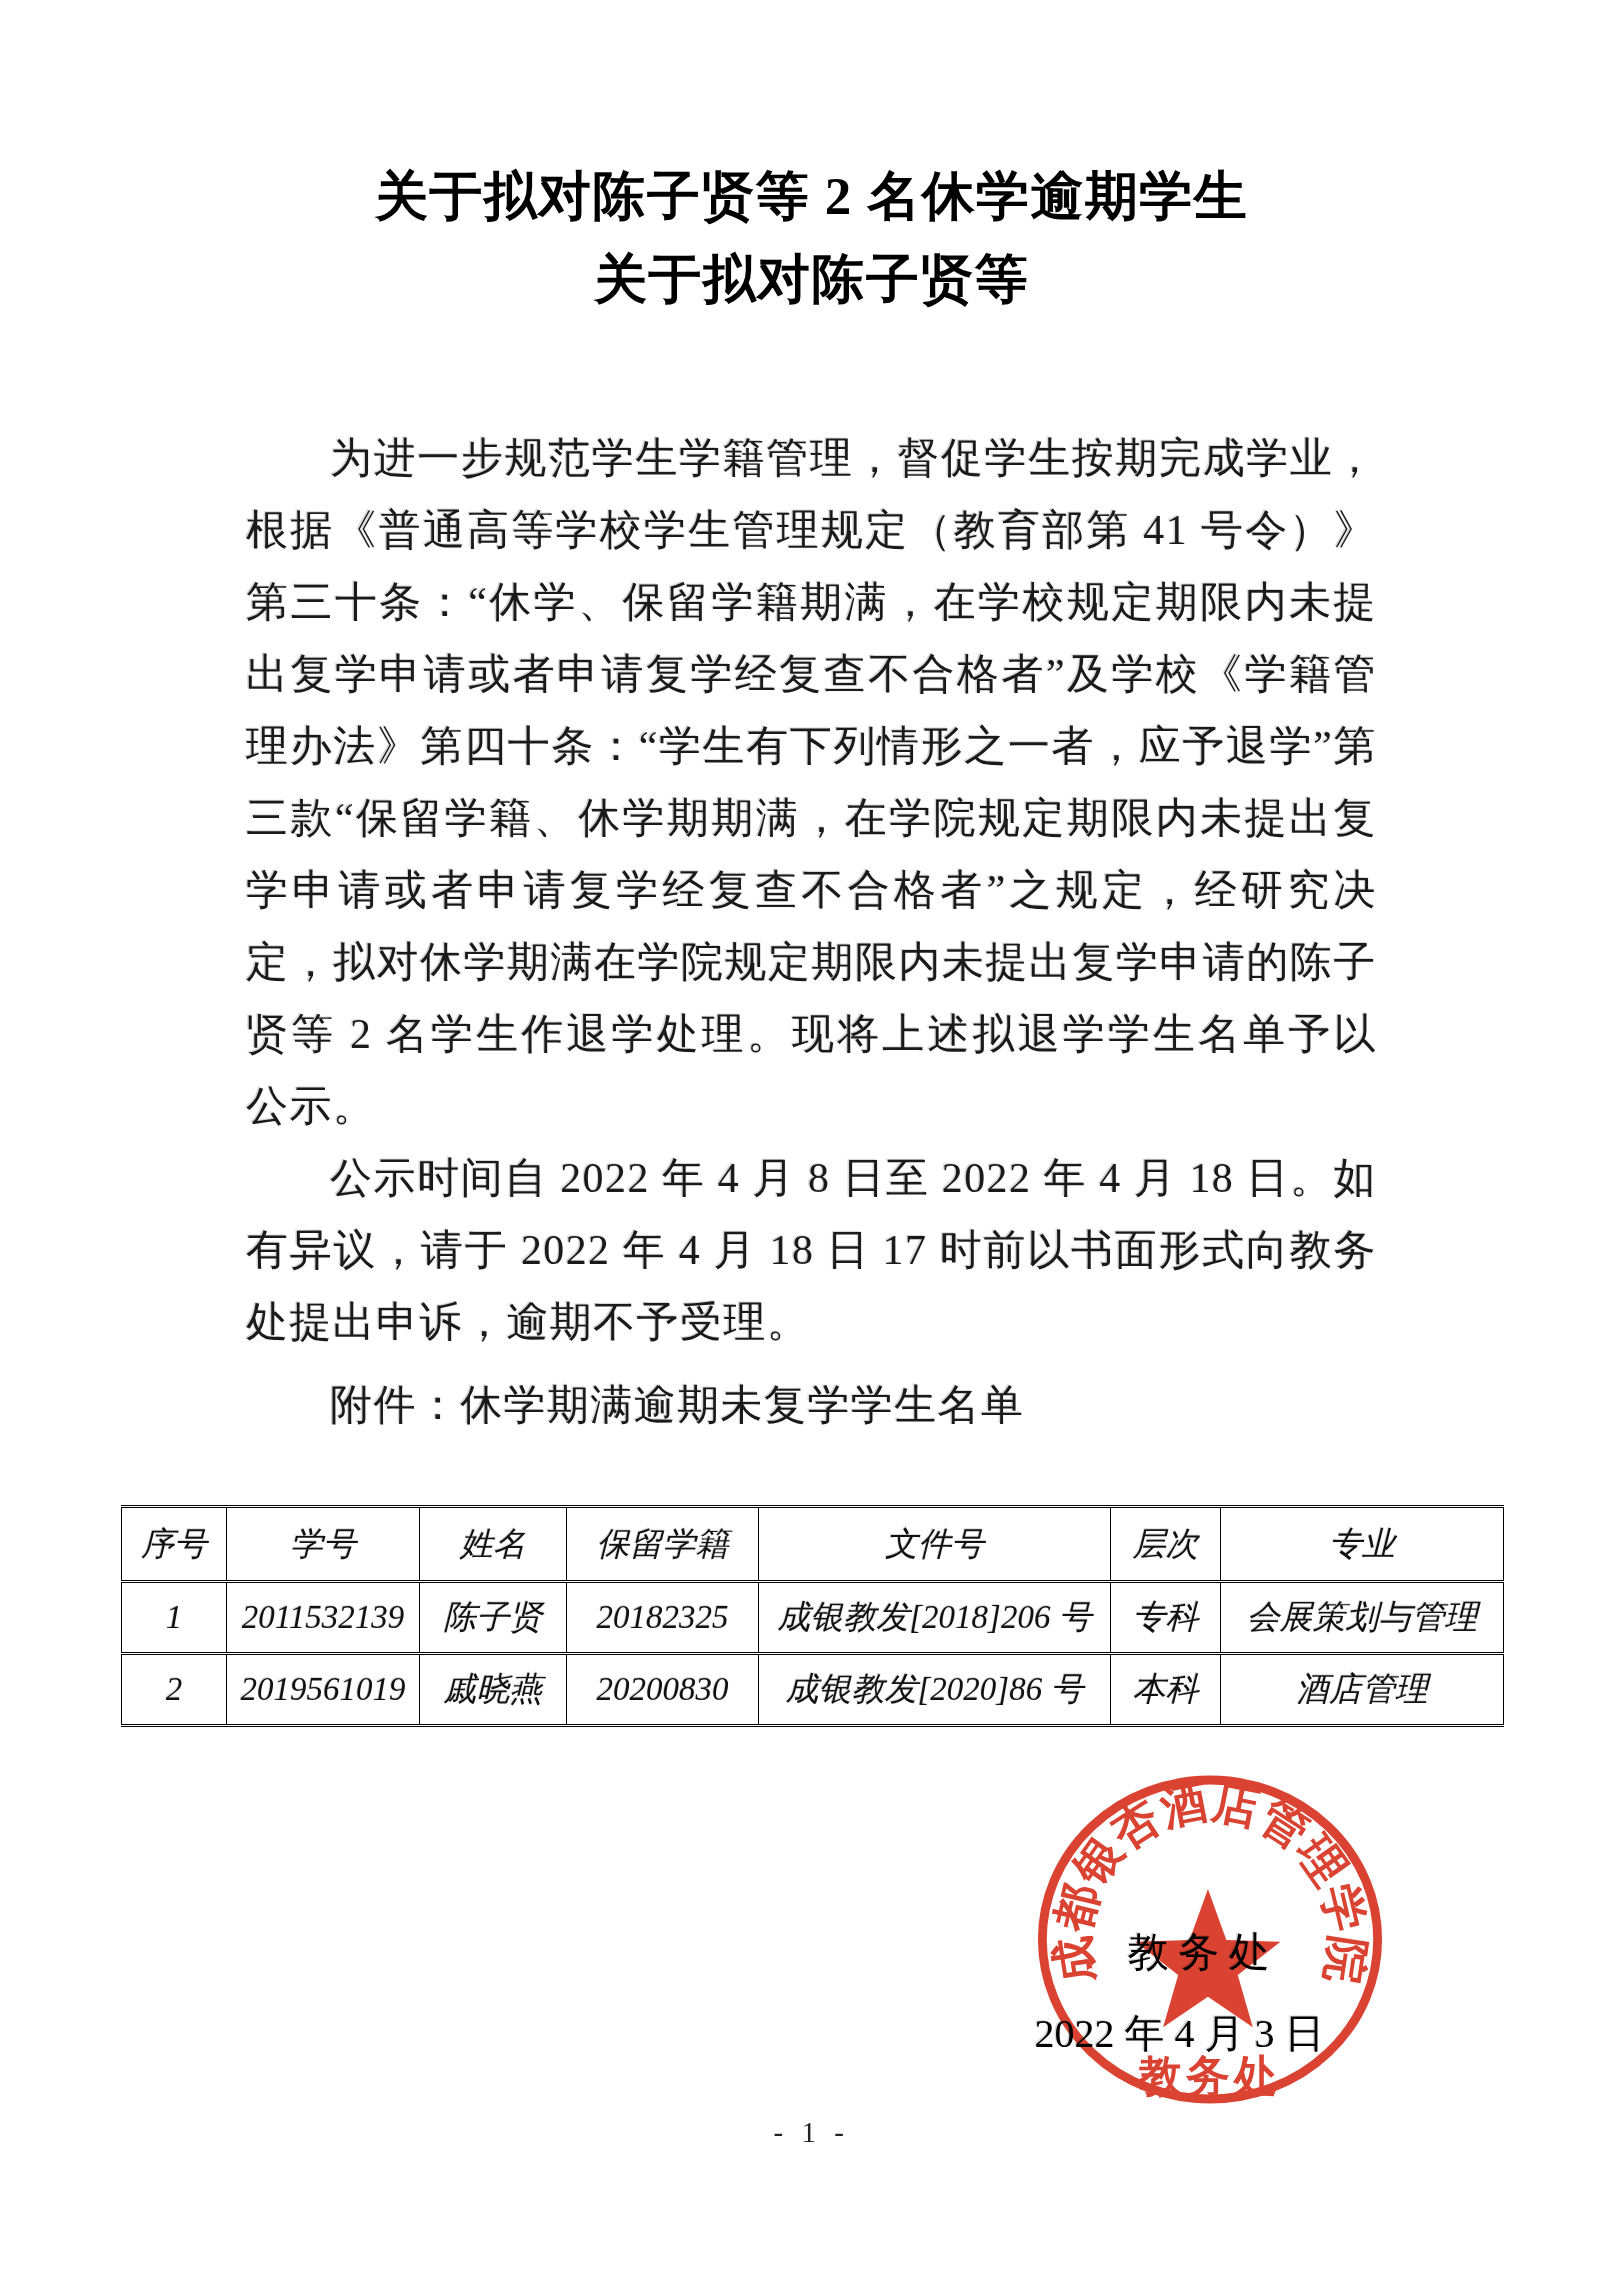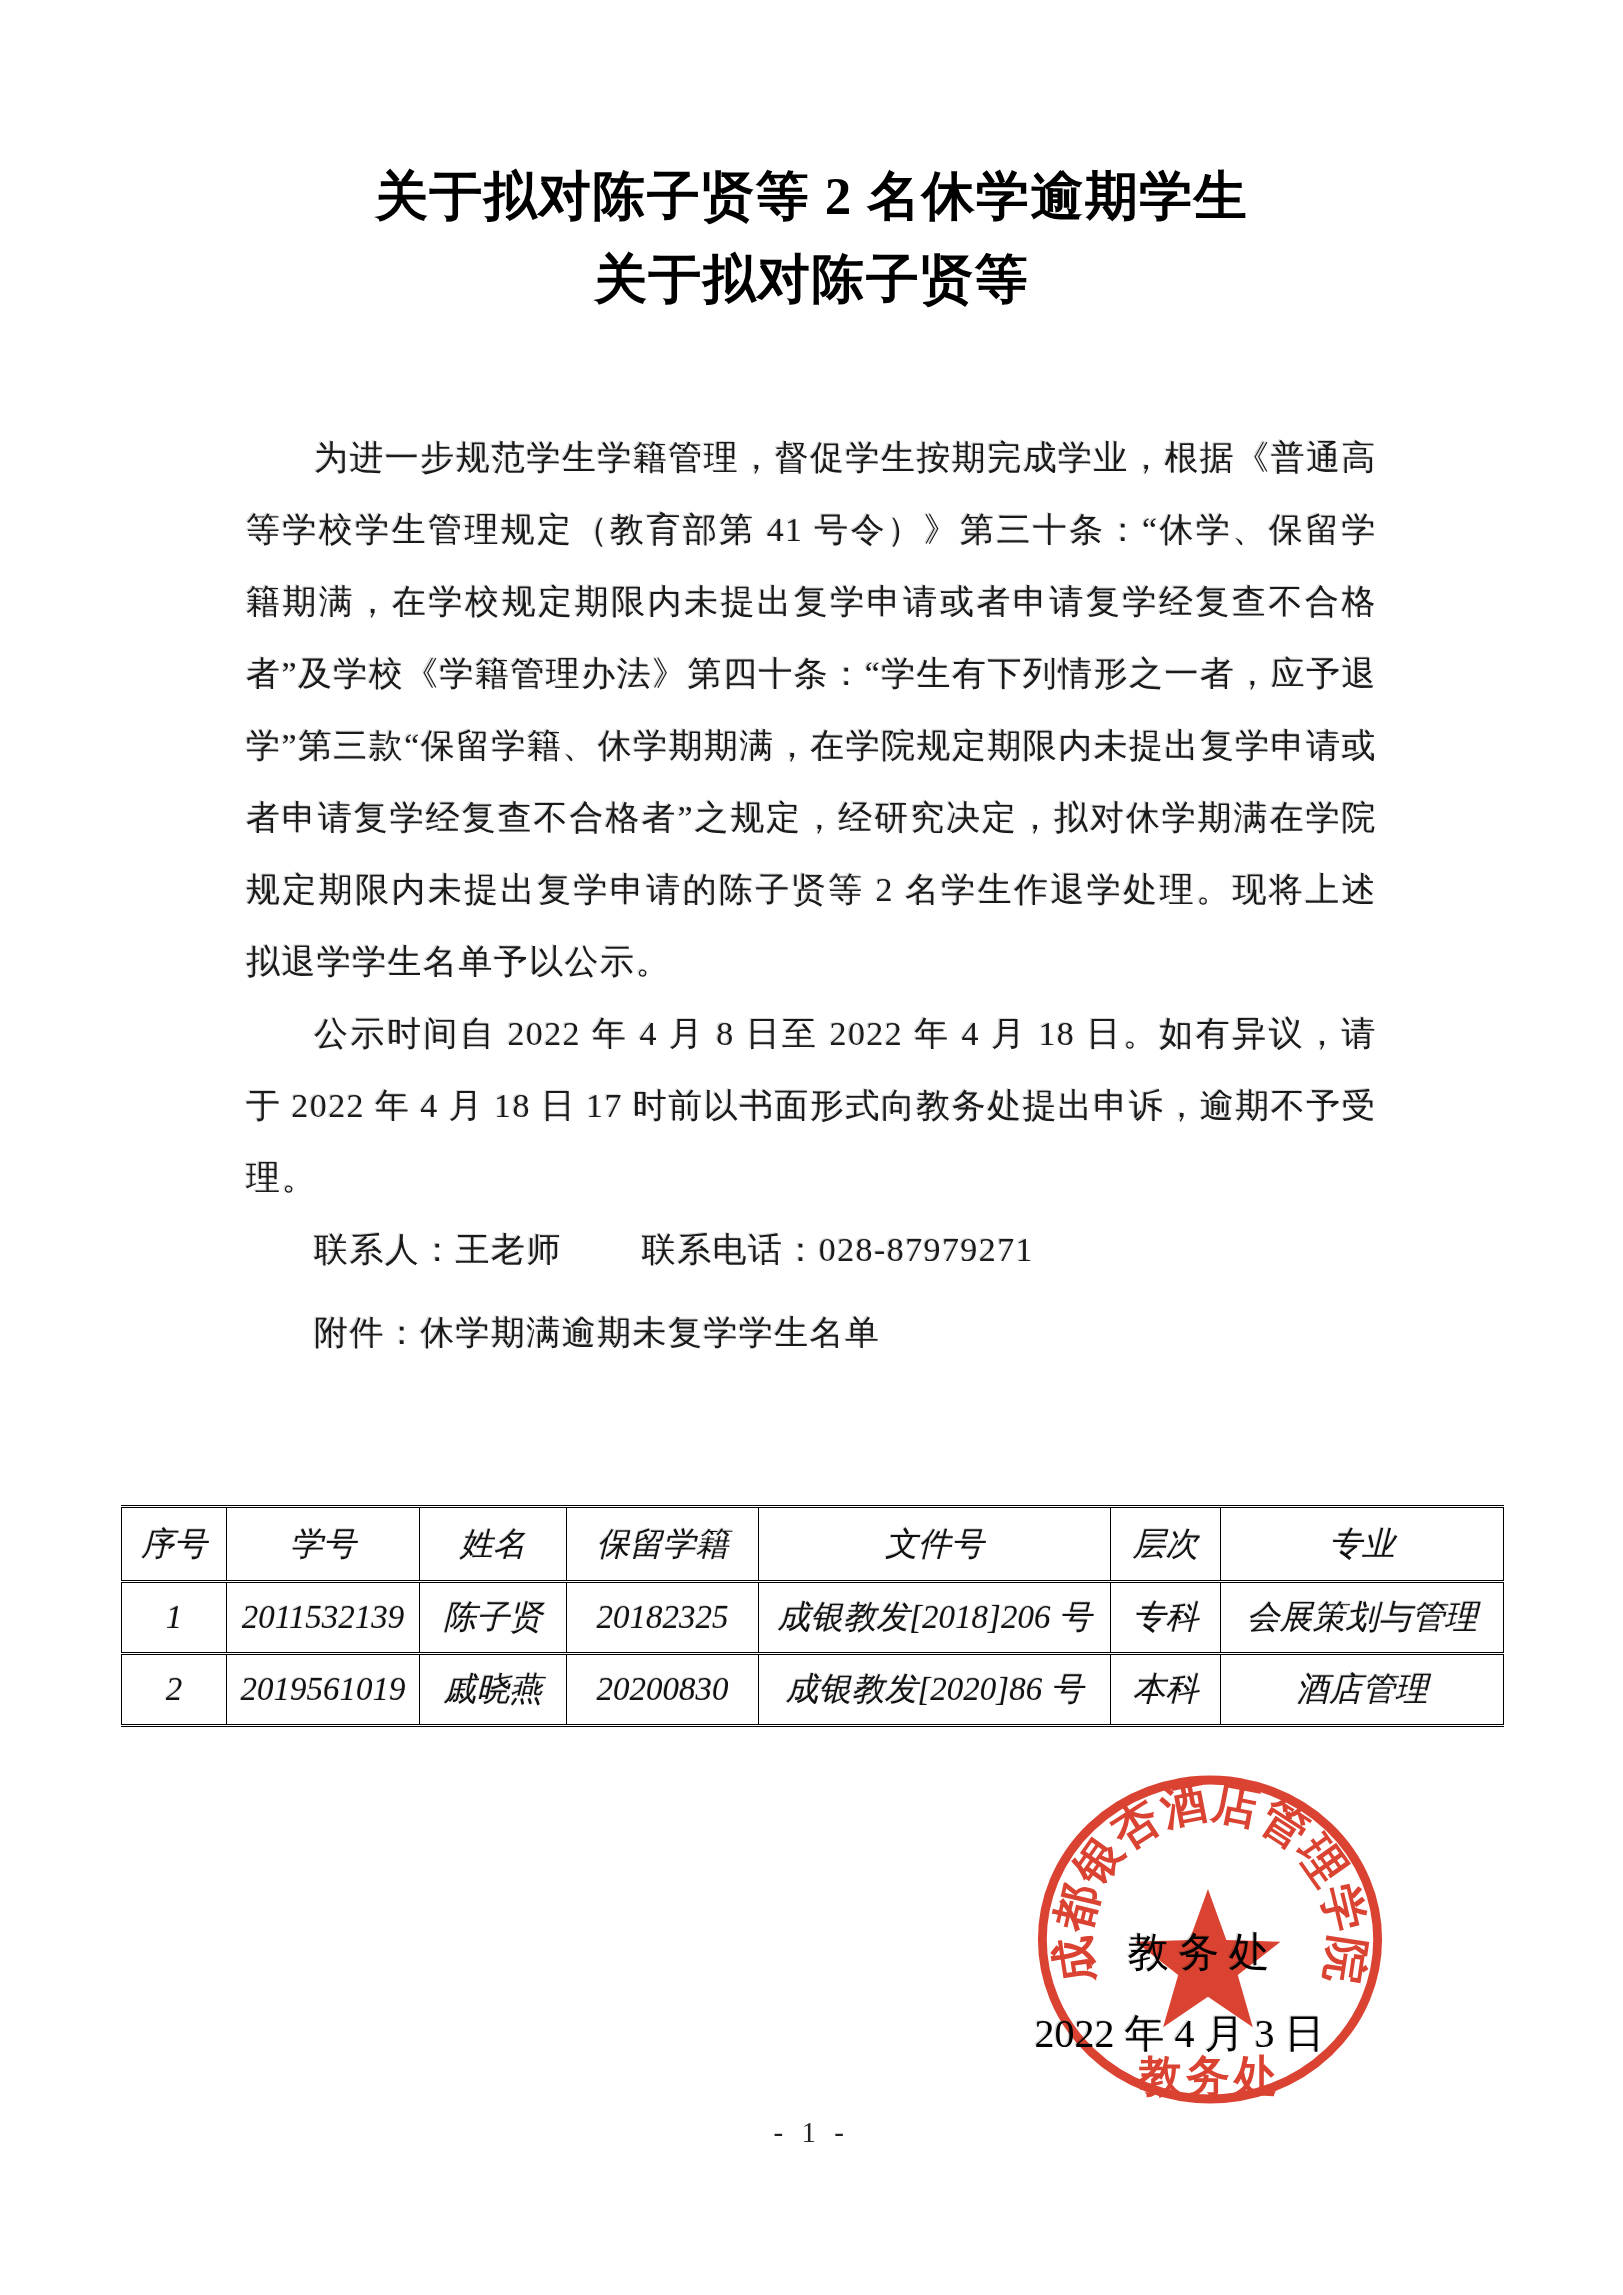"为进一步规范学生学籍管理，督促学生按期完成学业，根据《普通高等学校学生管理规定（" .body-text { font-size: 34px -> 42px }
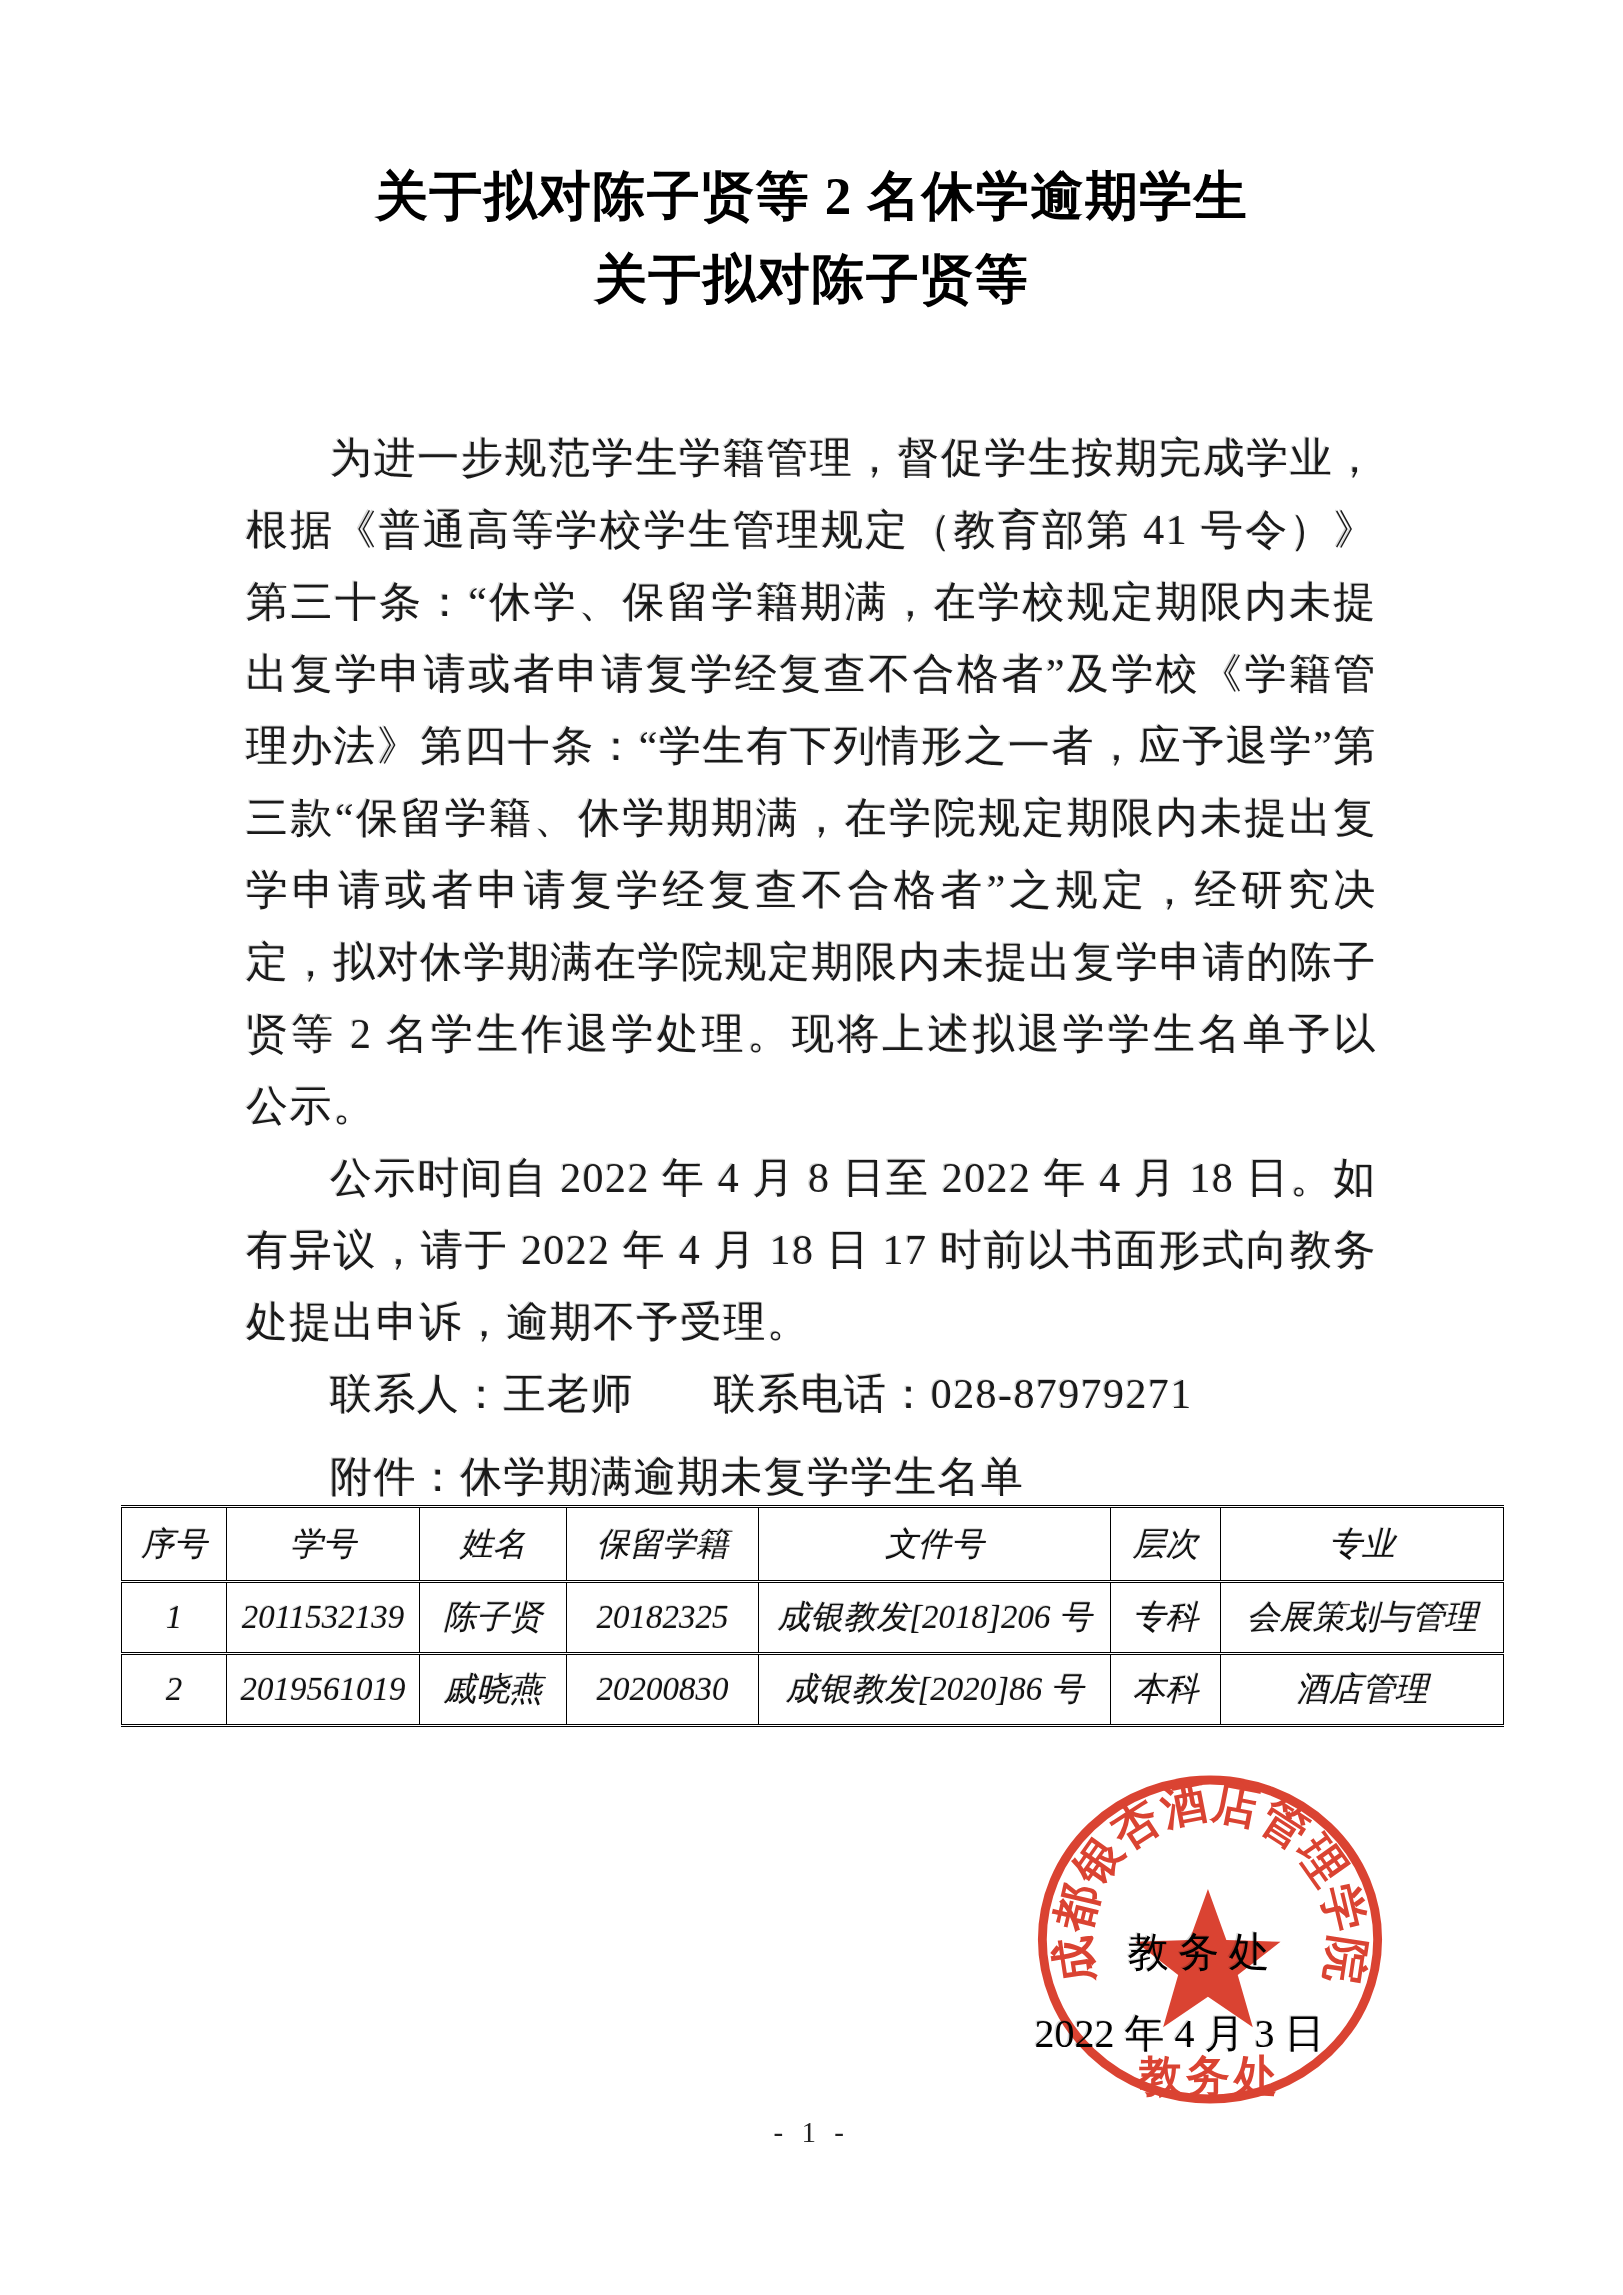"联系人：王老师 联系电话：028-87979271" p.para { html: <p><span>联系人：王老师</span><span></span><span>联系电话：028-87979271</span></p> -> none }
